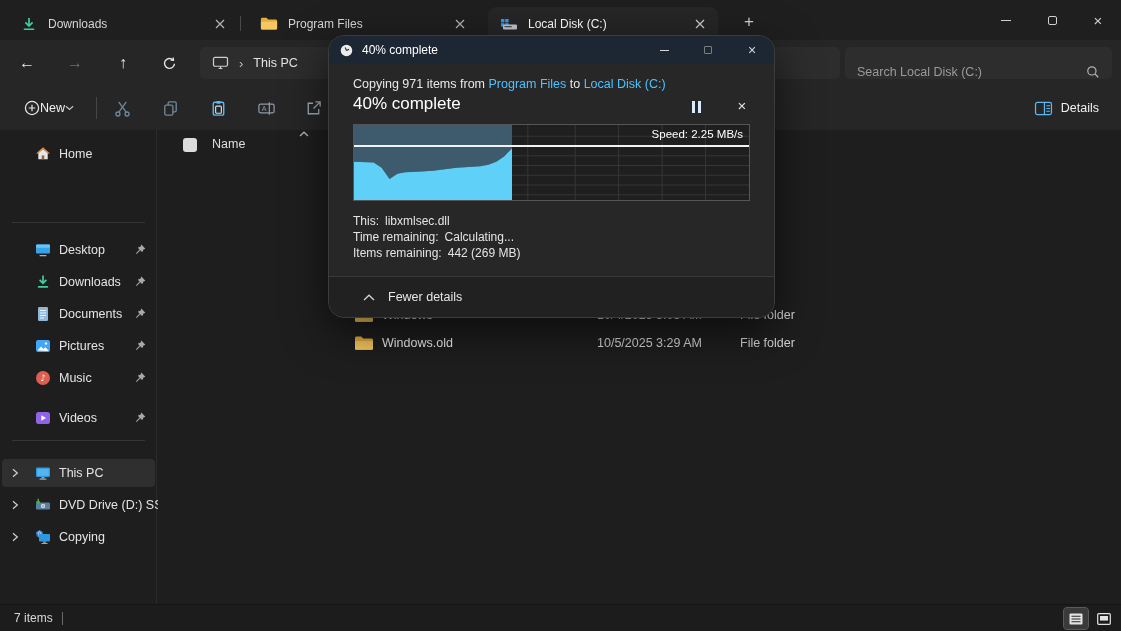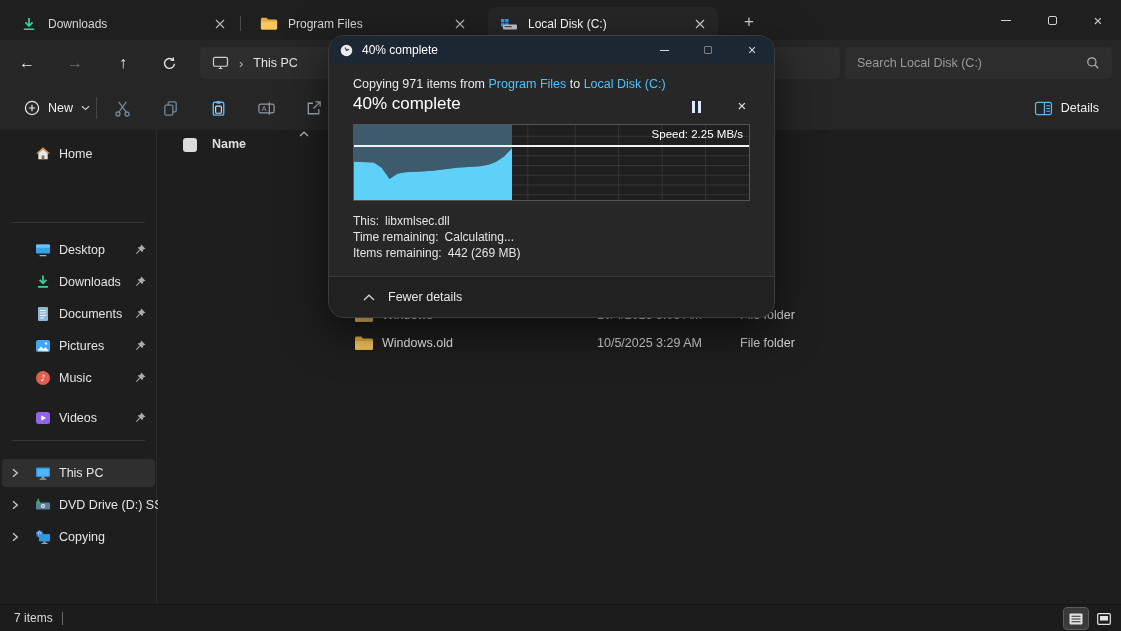"Search Local Disk (C:)" .searchbar { align-items: center -> flex-end }
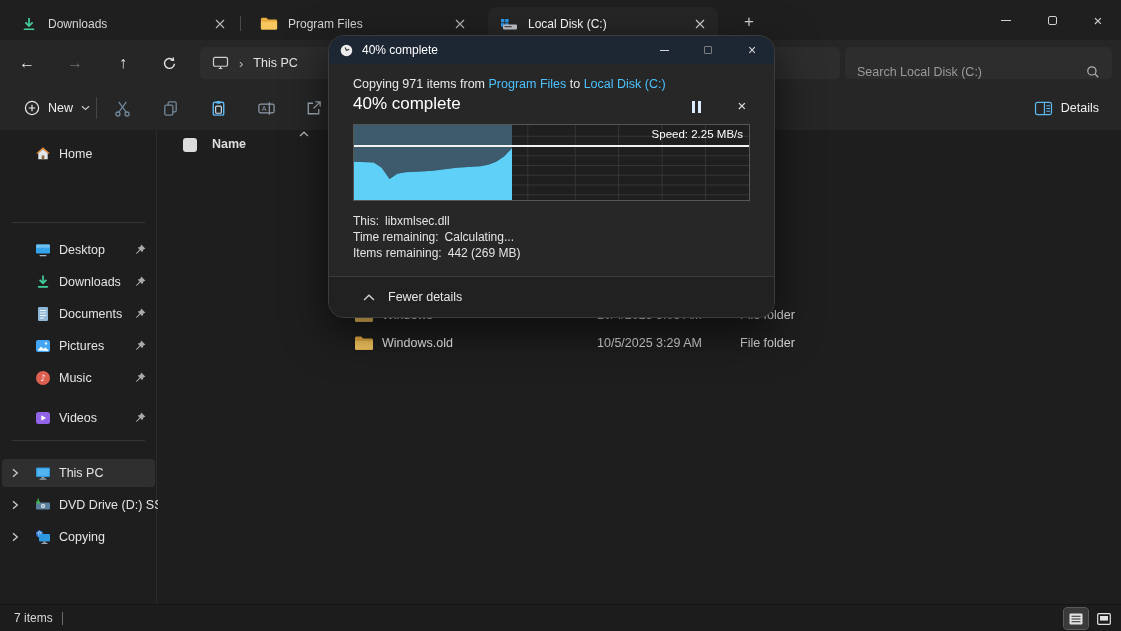"New" .newbtn { gap: 8px -> 0 }
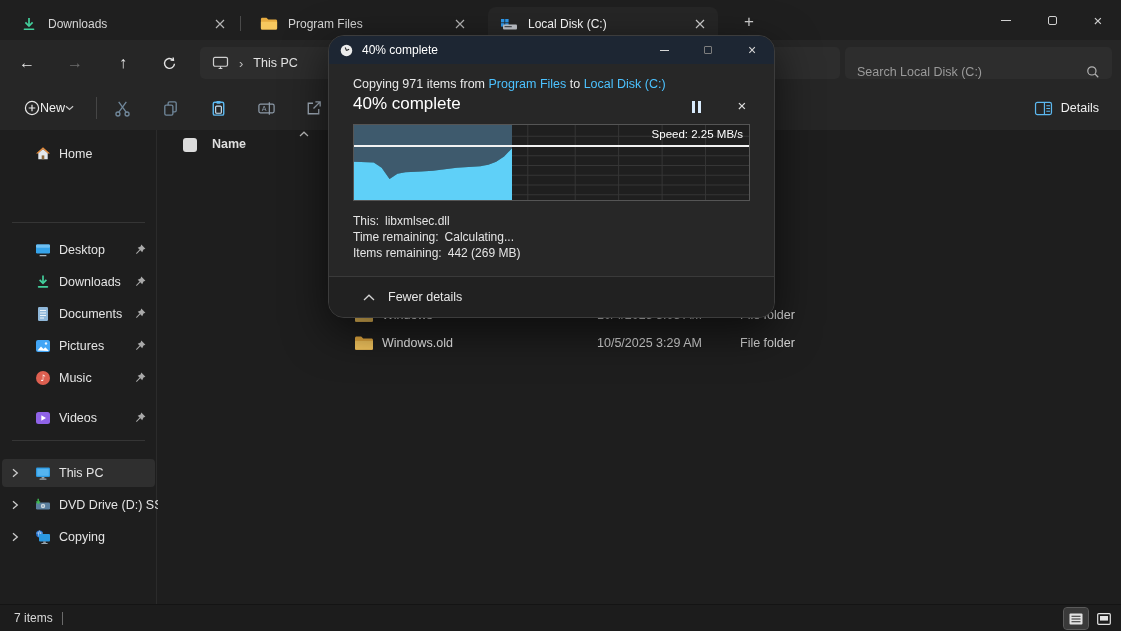"Name" .fhead-name { font-weight: bold -> none }
